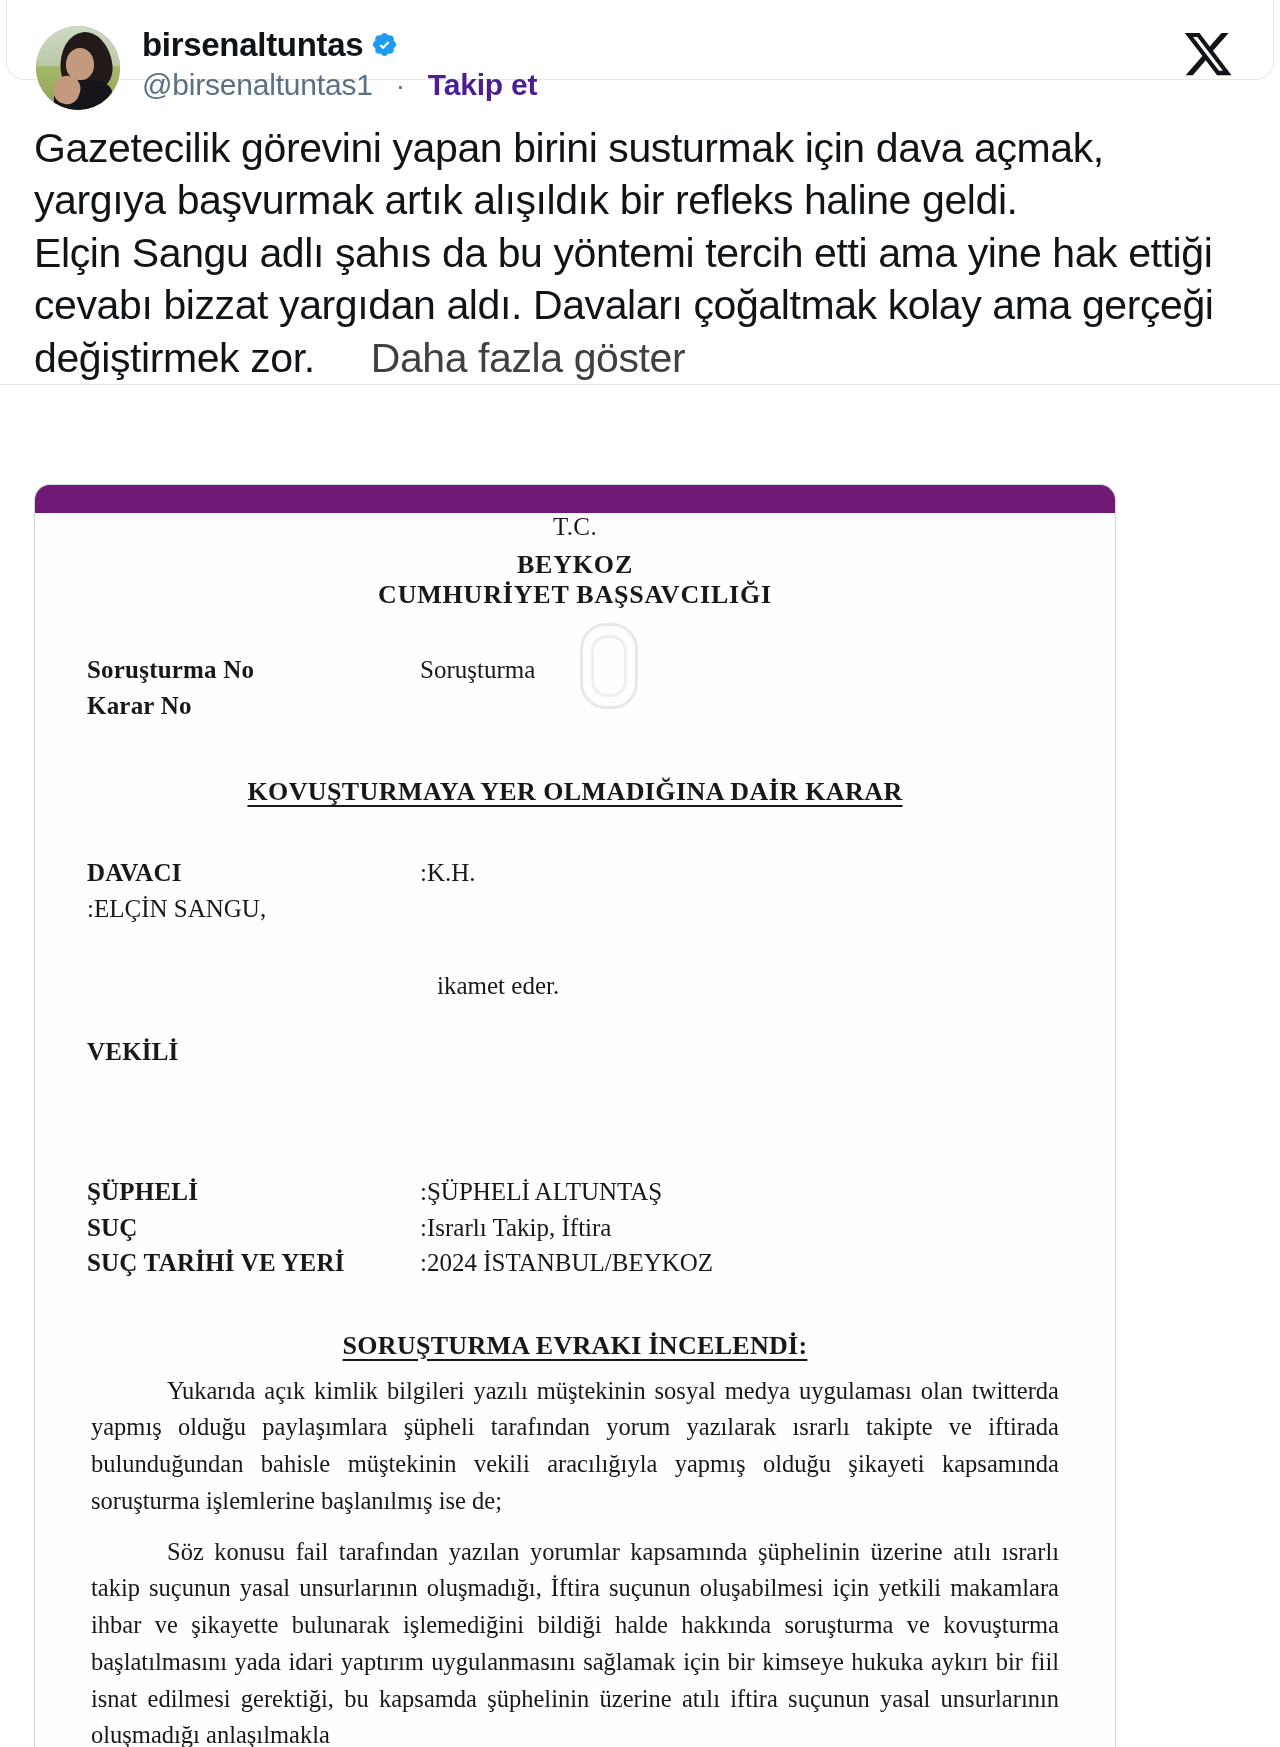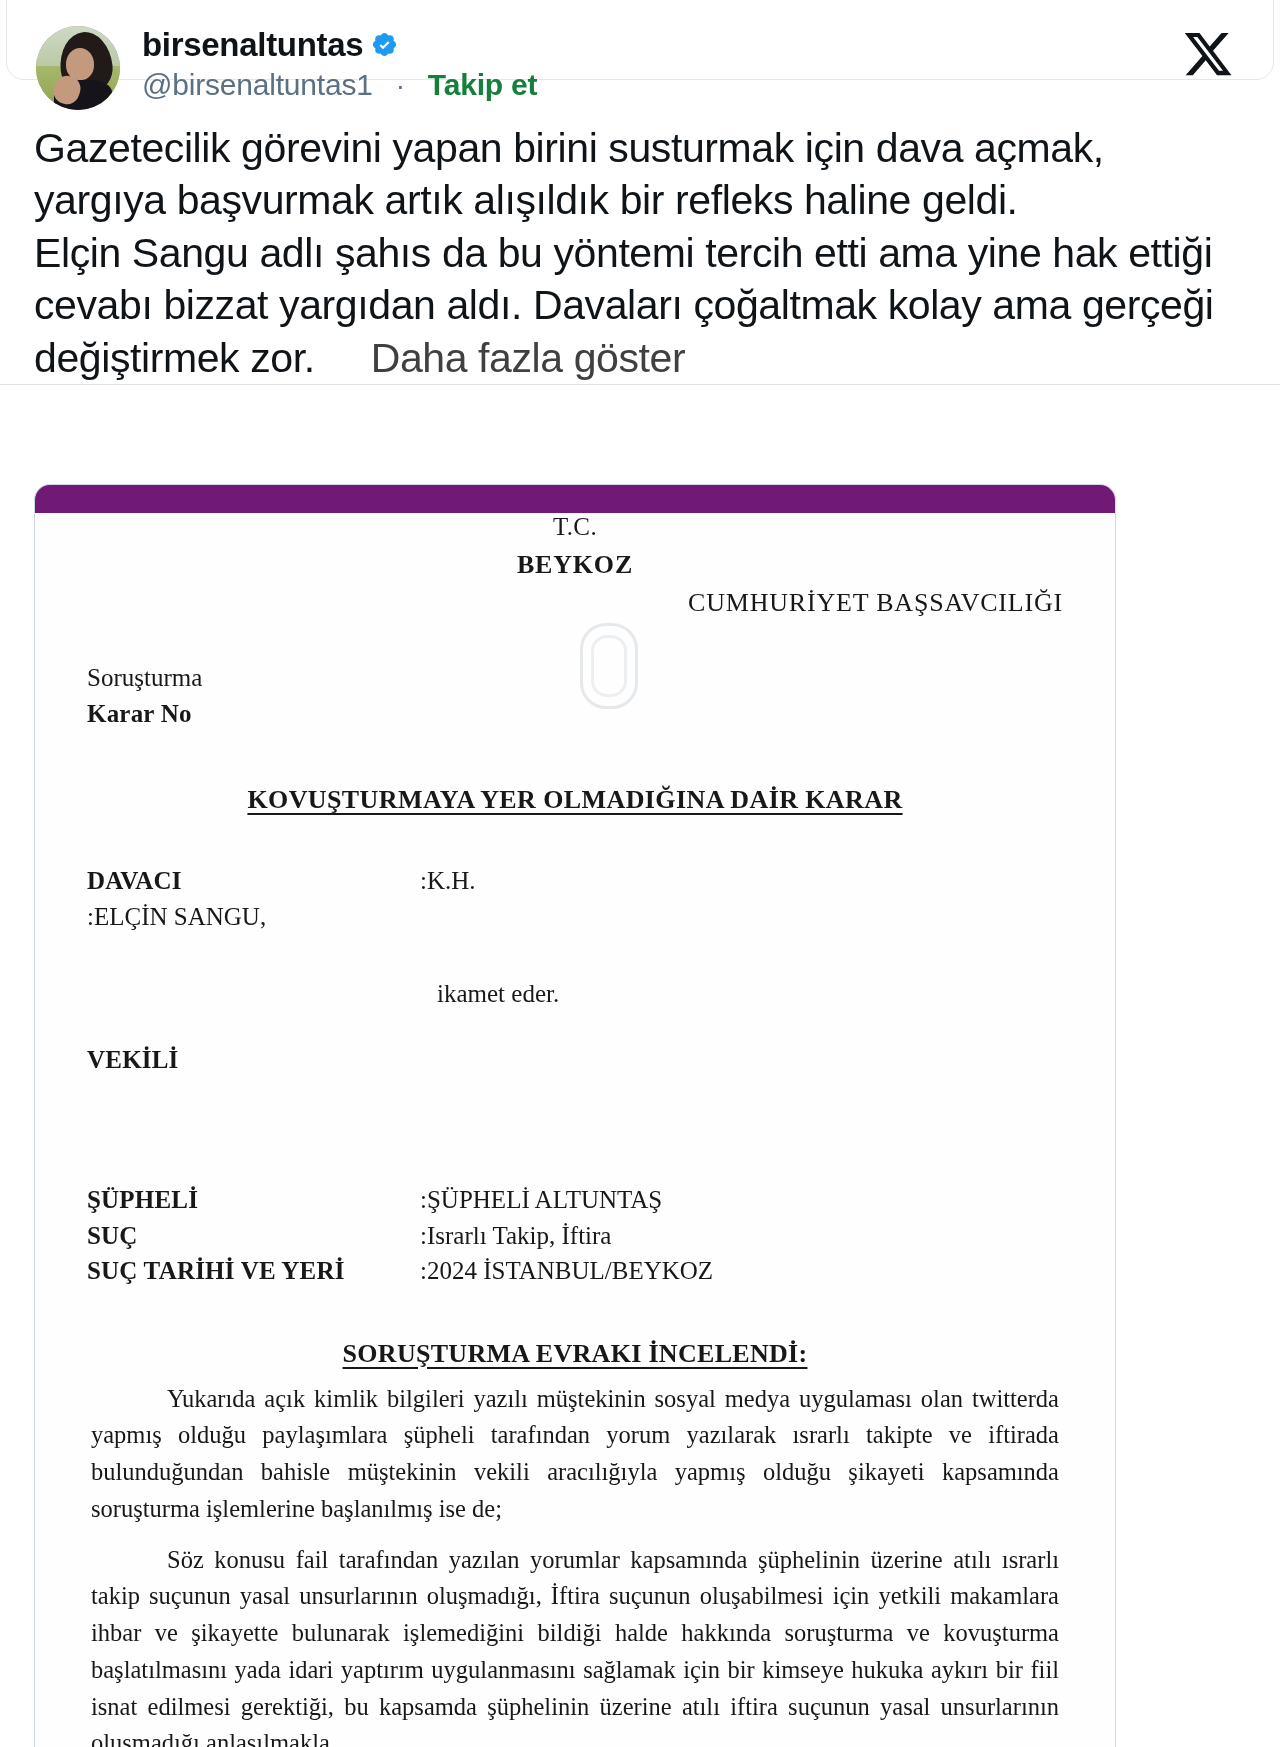"Takip et" .follow-link { color: #15803d -> #4c1d95 }
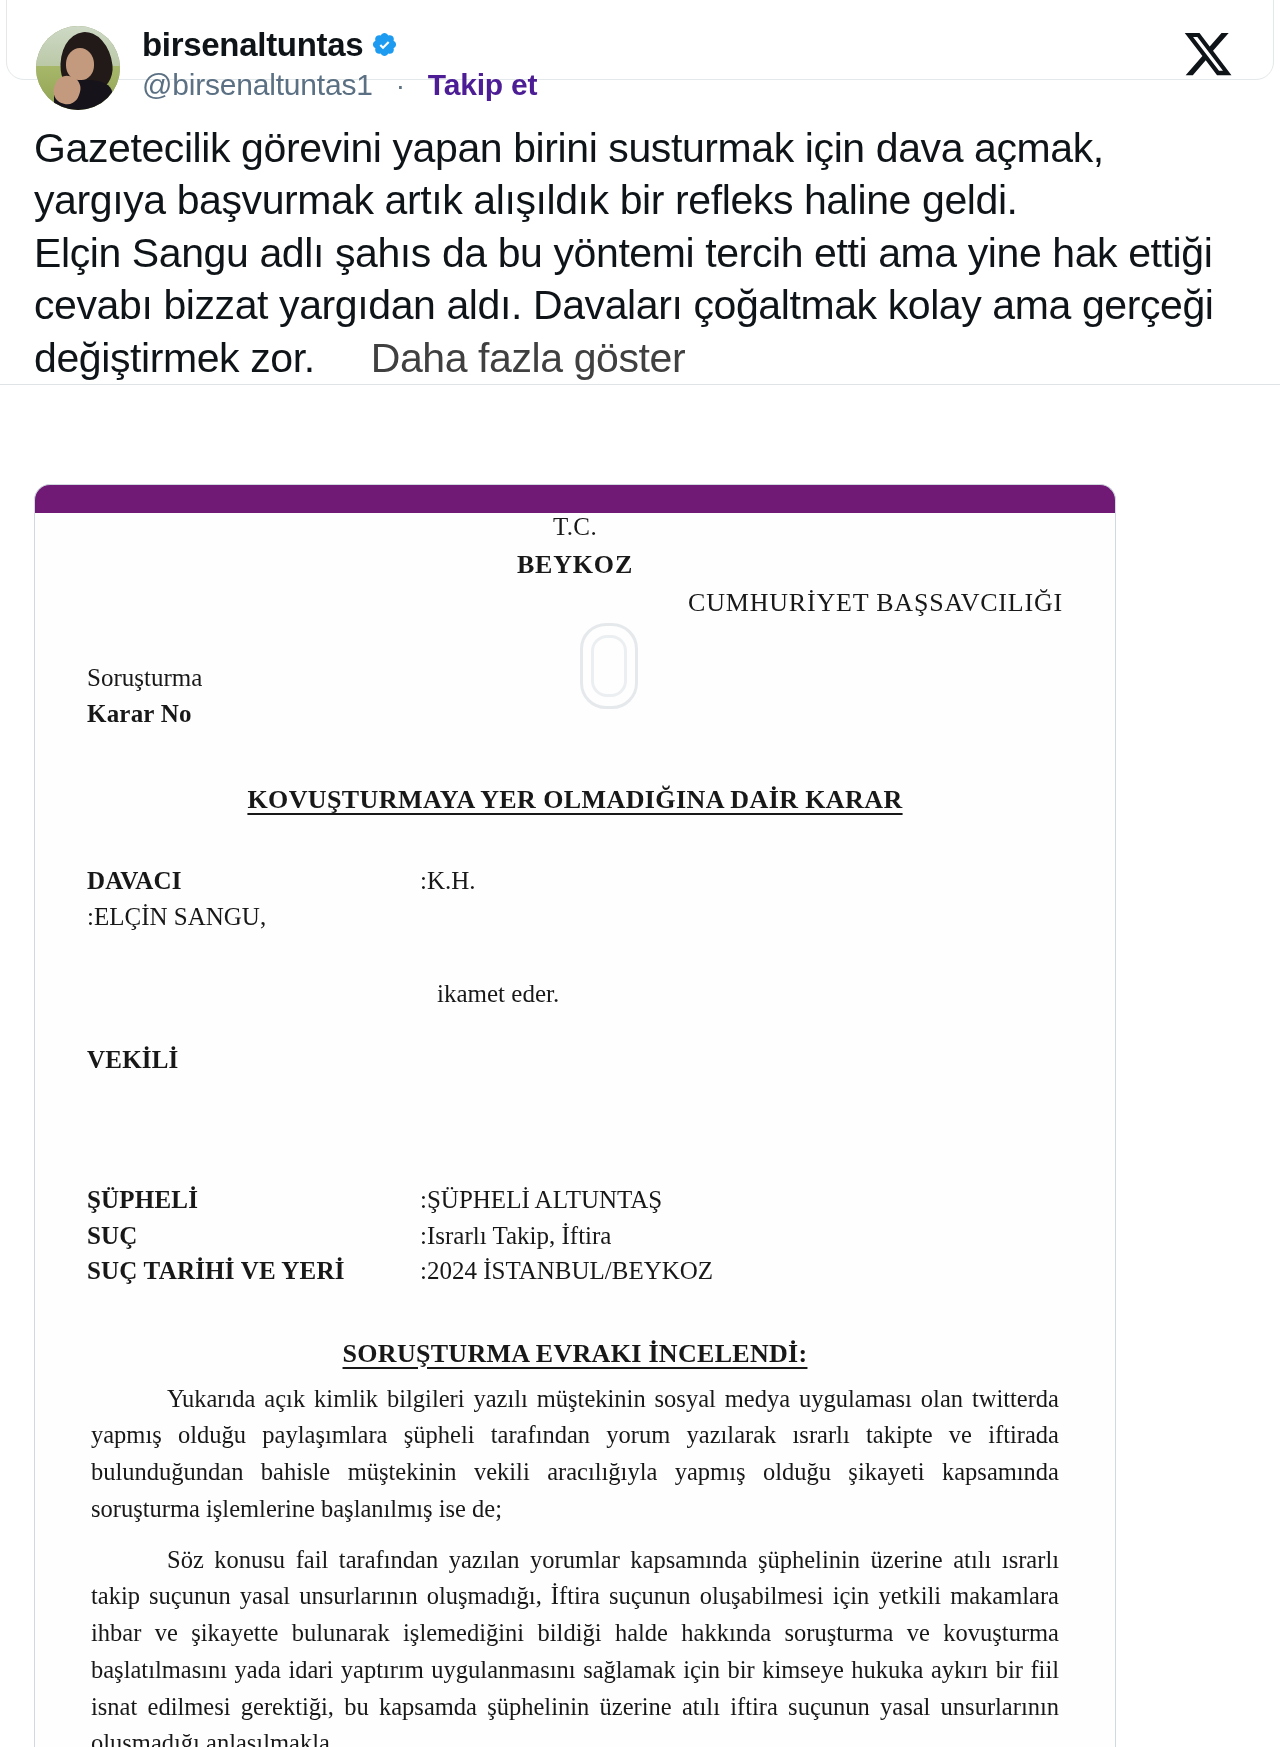"CUMHURİYET BAŞSAVCILIĞI" .doc-head .org2 { font-weight: 400 -> 700; margin-top: 8px -> none; text-align: right -> none }
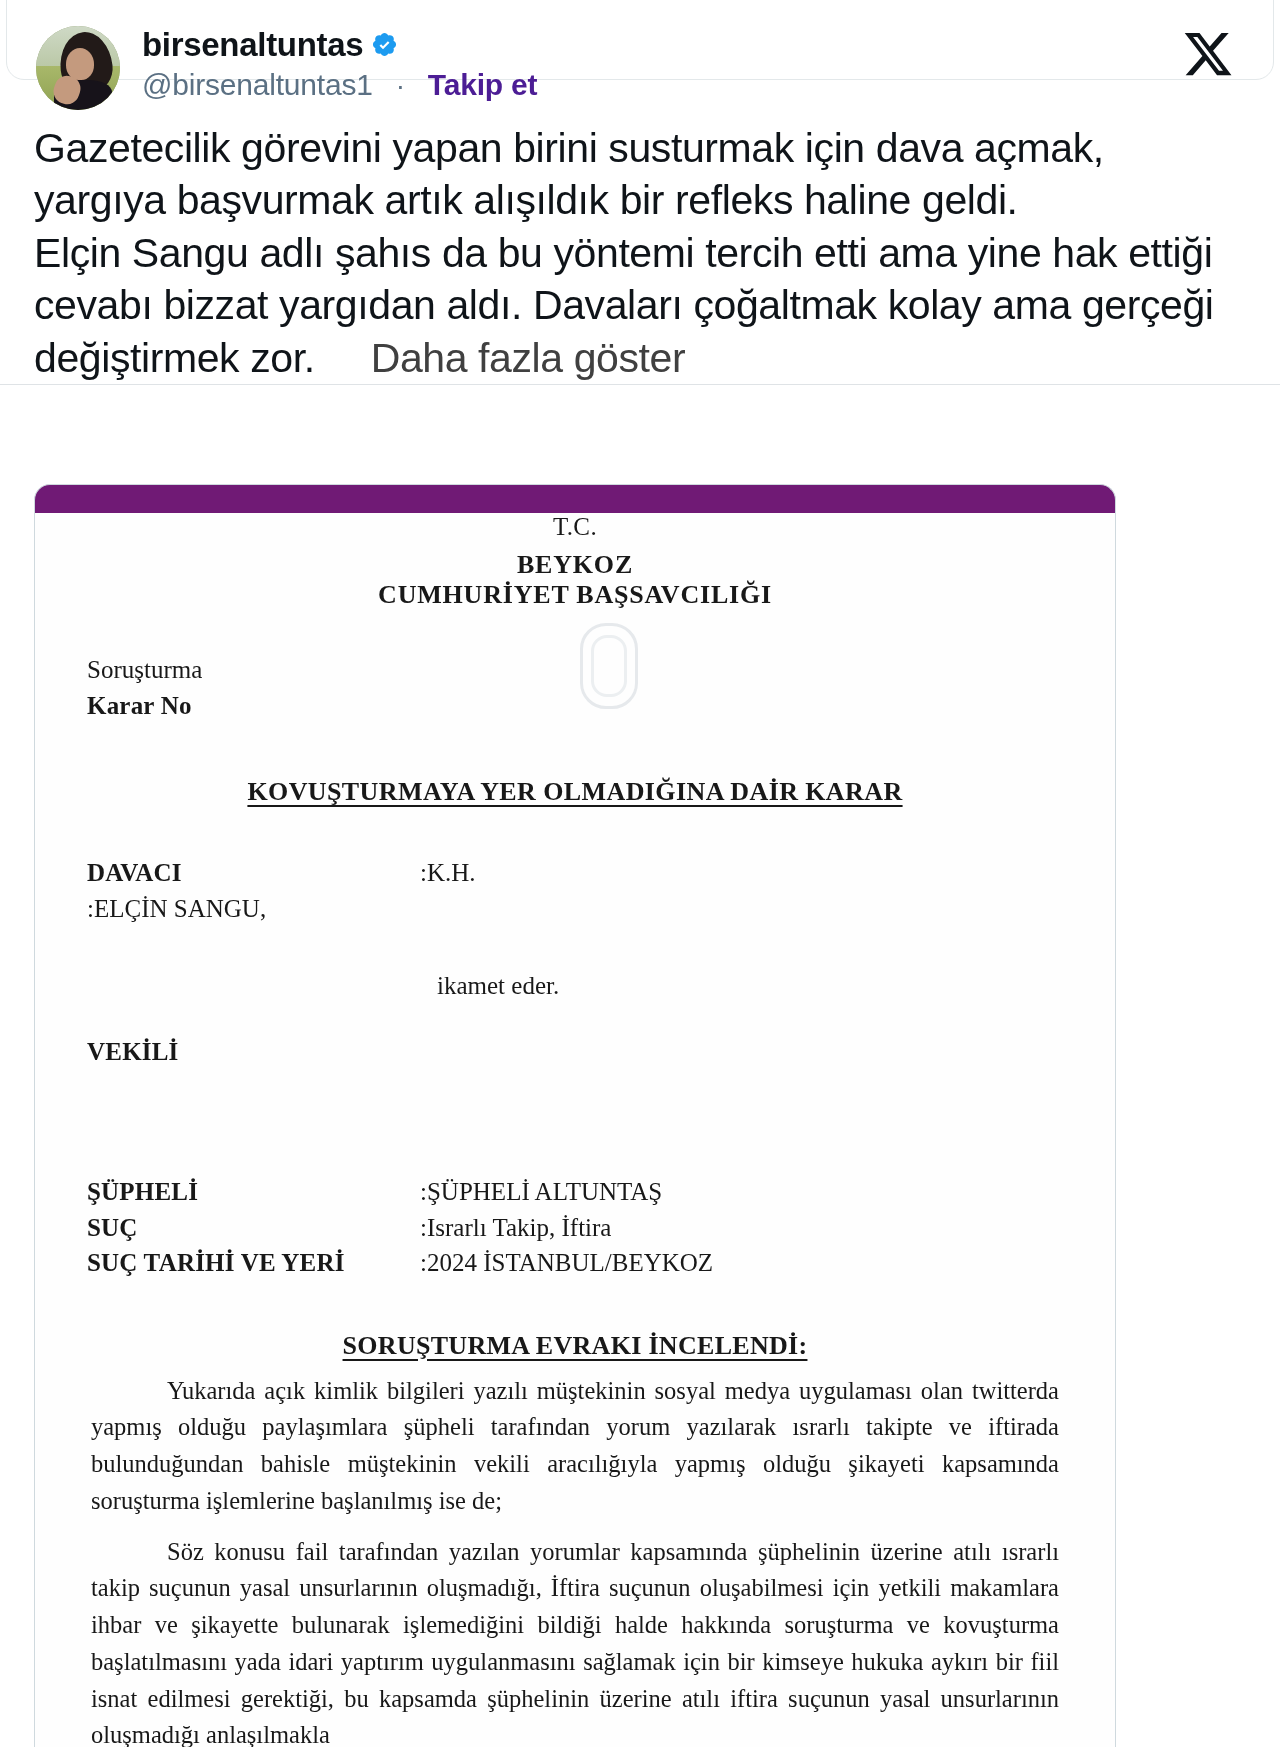"Soruşturma No" span.k { html: none -> <span>Soruşturma No</span> }
